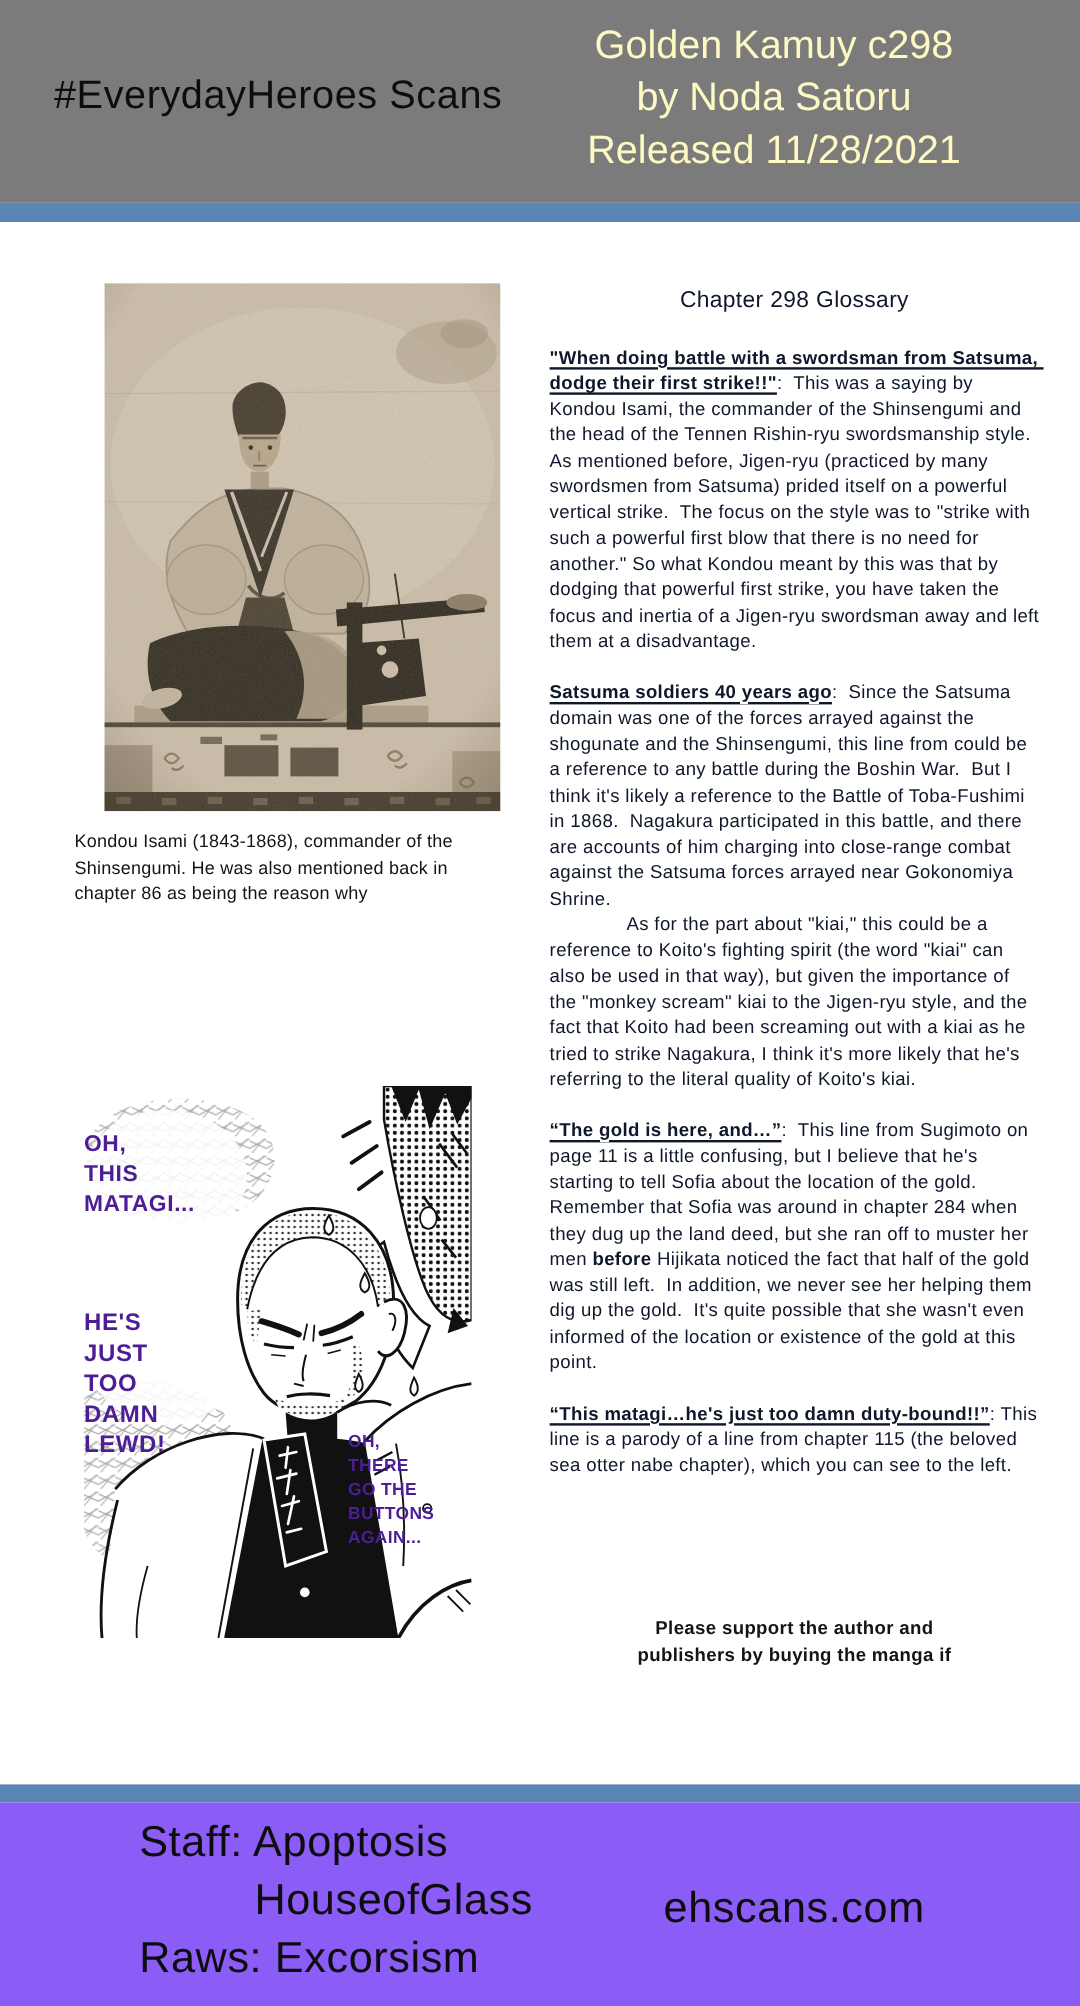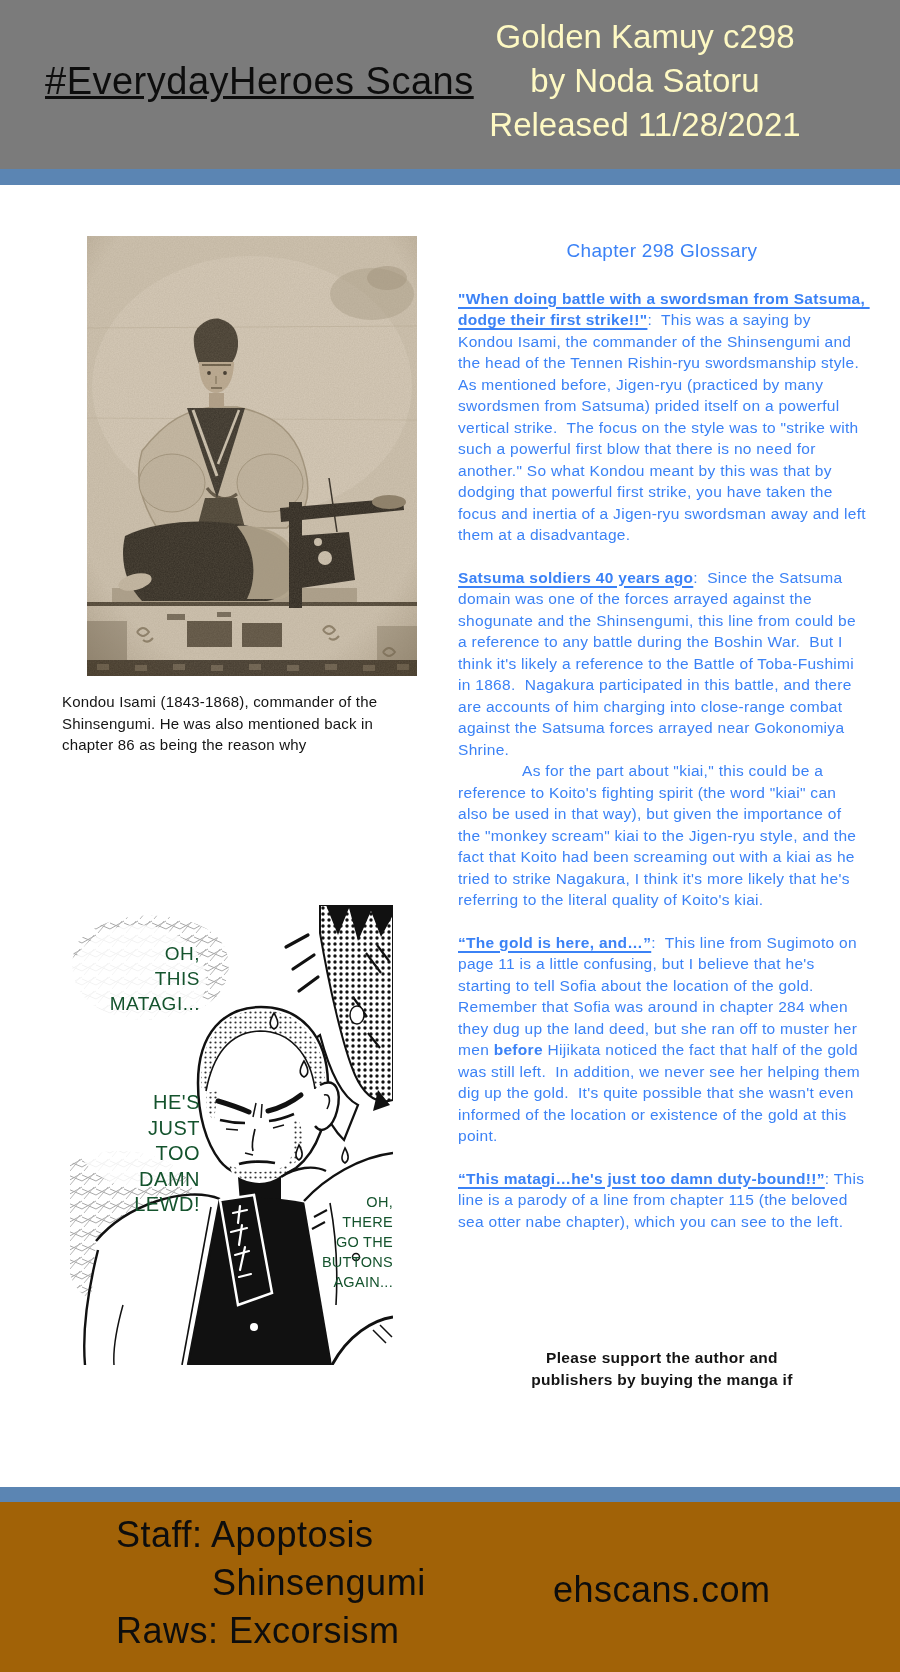"#EverydayHeroes Scans" .hdr-left { font-size: 38px -> 33px; text-decoration: underline -> none }
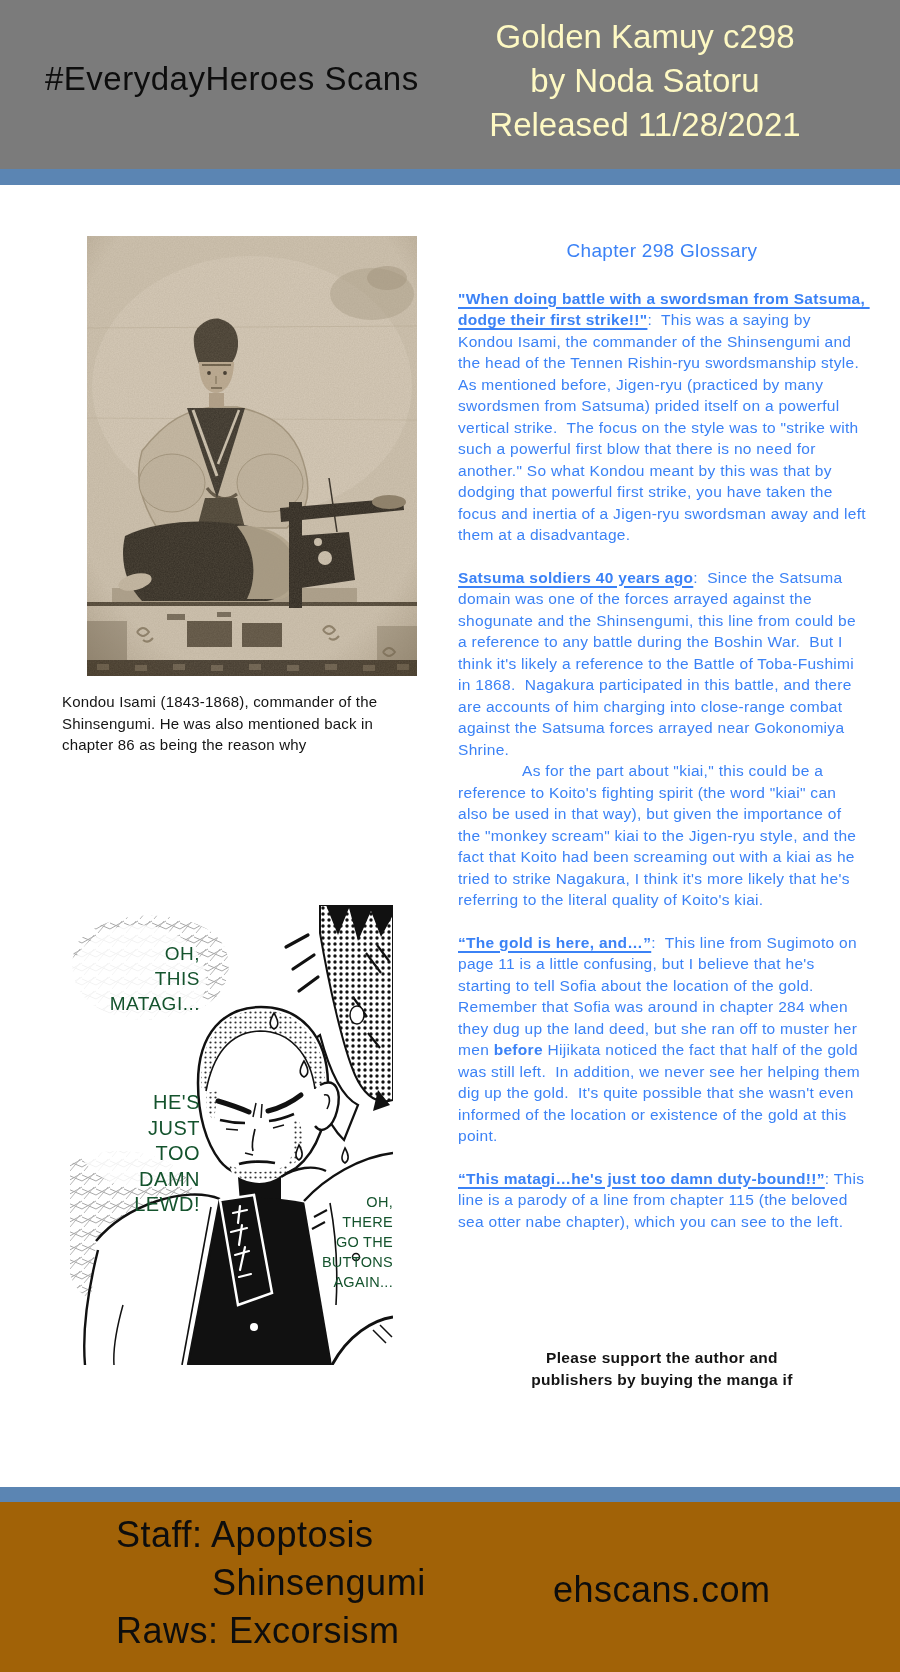"Chapter 298 Glossary" .col { color: #3b82f6 -> #0f172a }
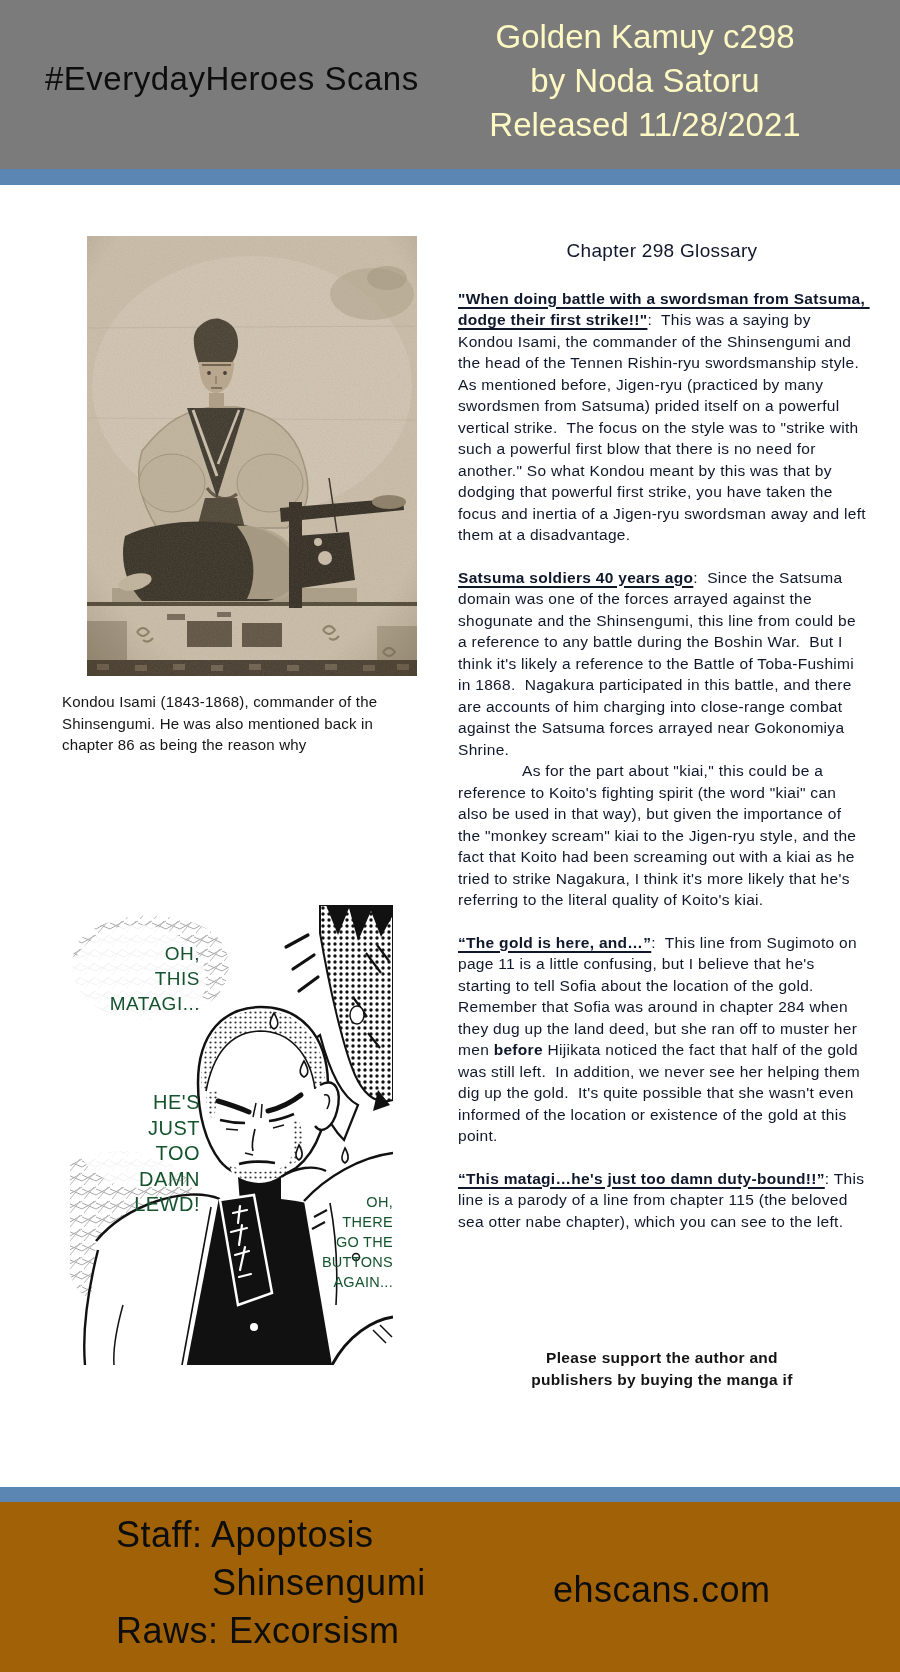"OH," .speech { color: #14532d -> #4c1d95; font-weight: normal -> bold; text-align: right -> left }
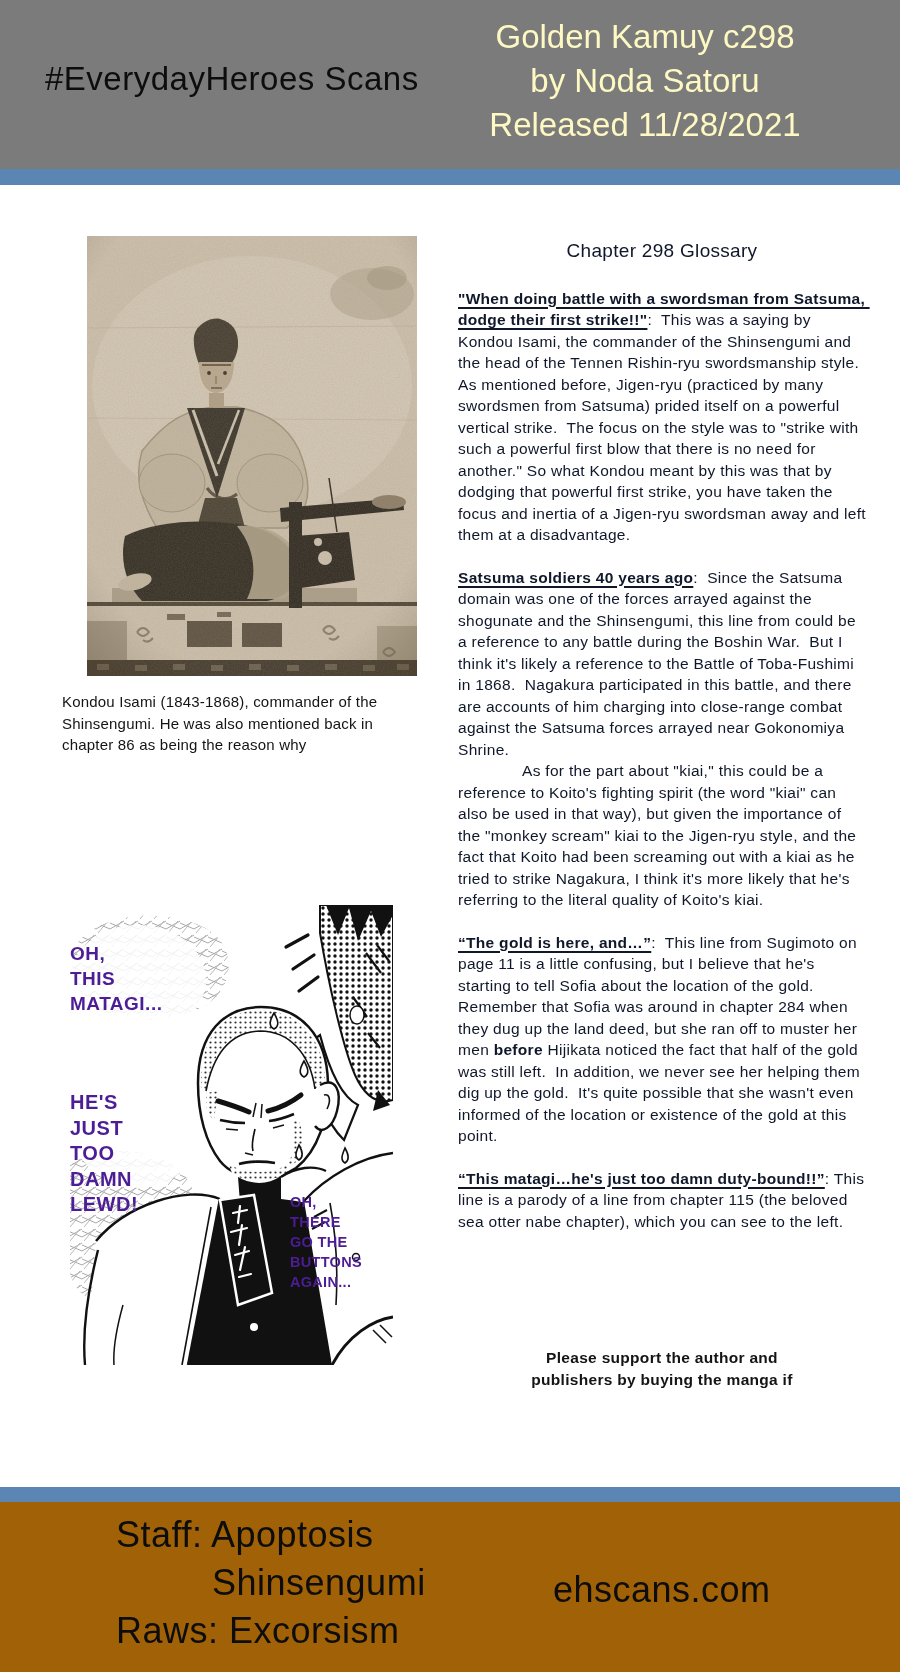"Staff: Apoptosis" div.band { background: #a16207 -> #8b5cf6 }
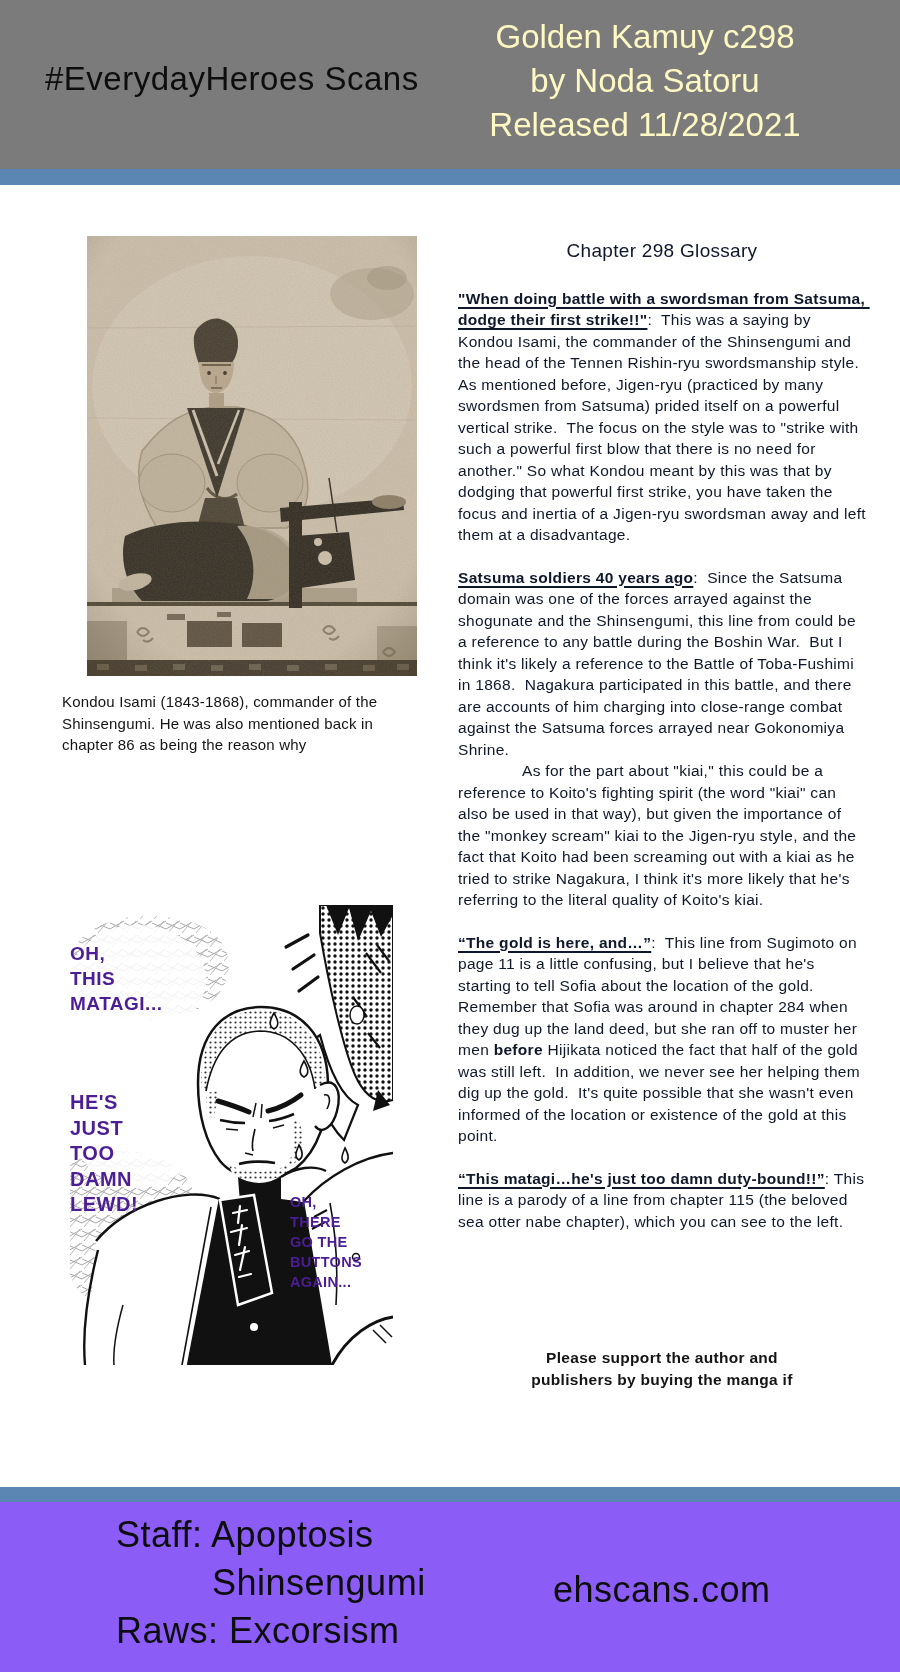"Shinsengumi" div.fline { text: Shinsengumi -> HouseofGlass }
